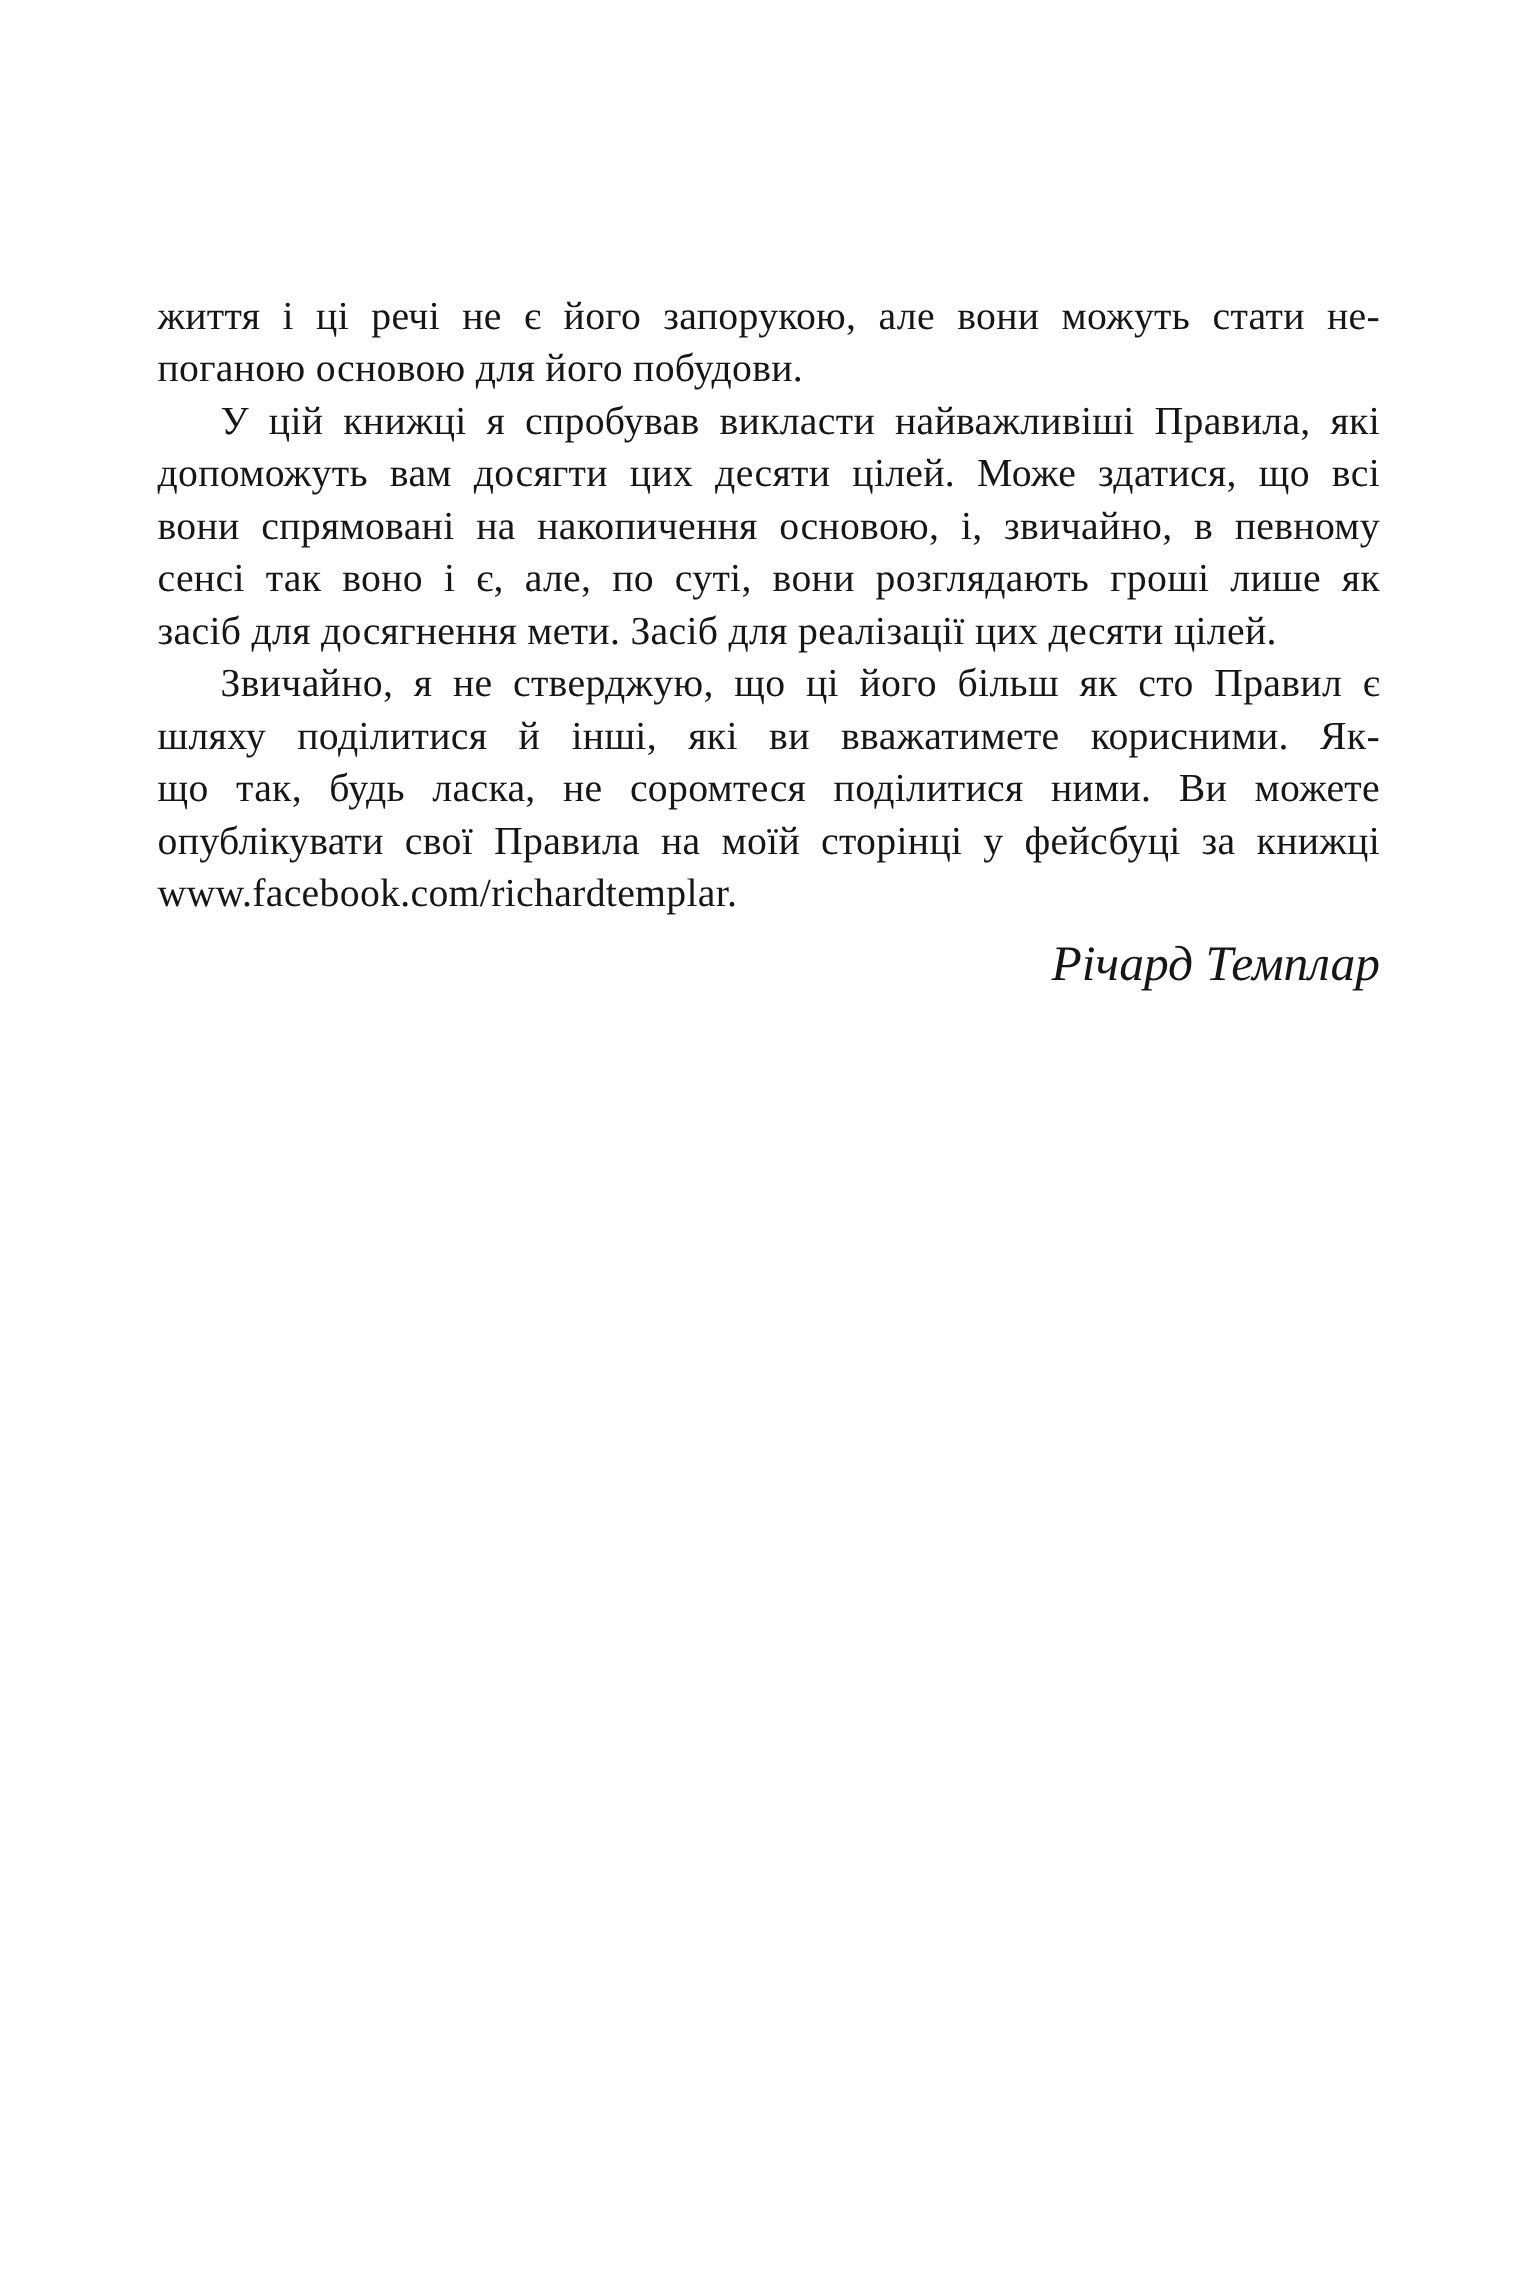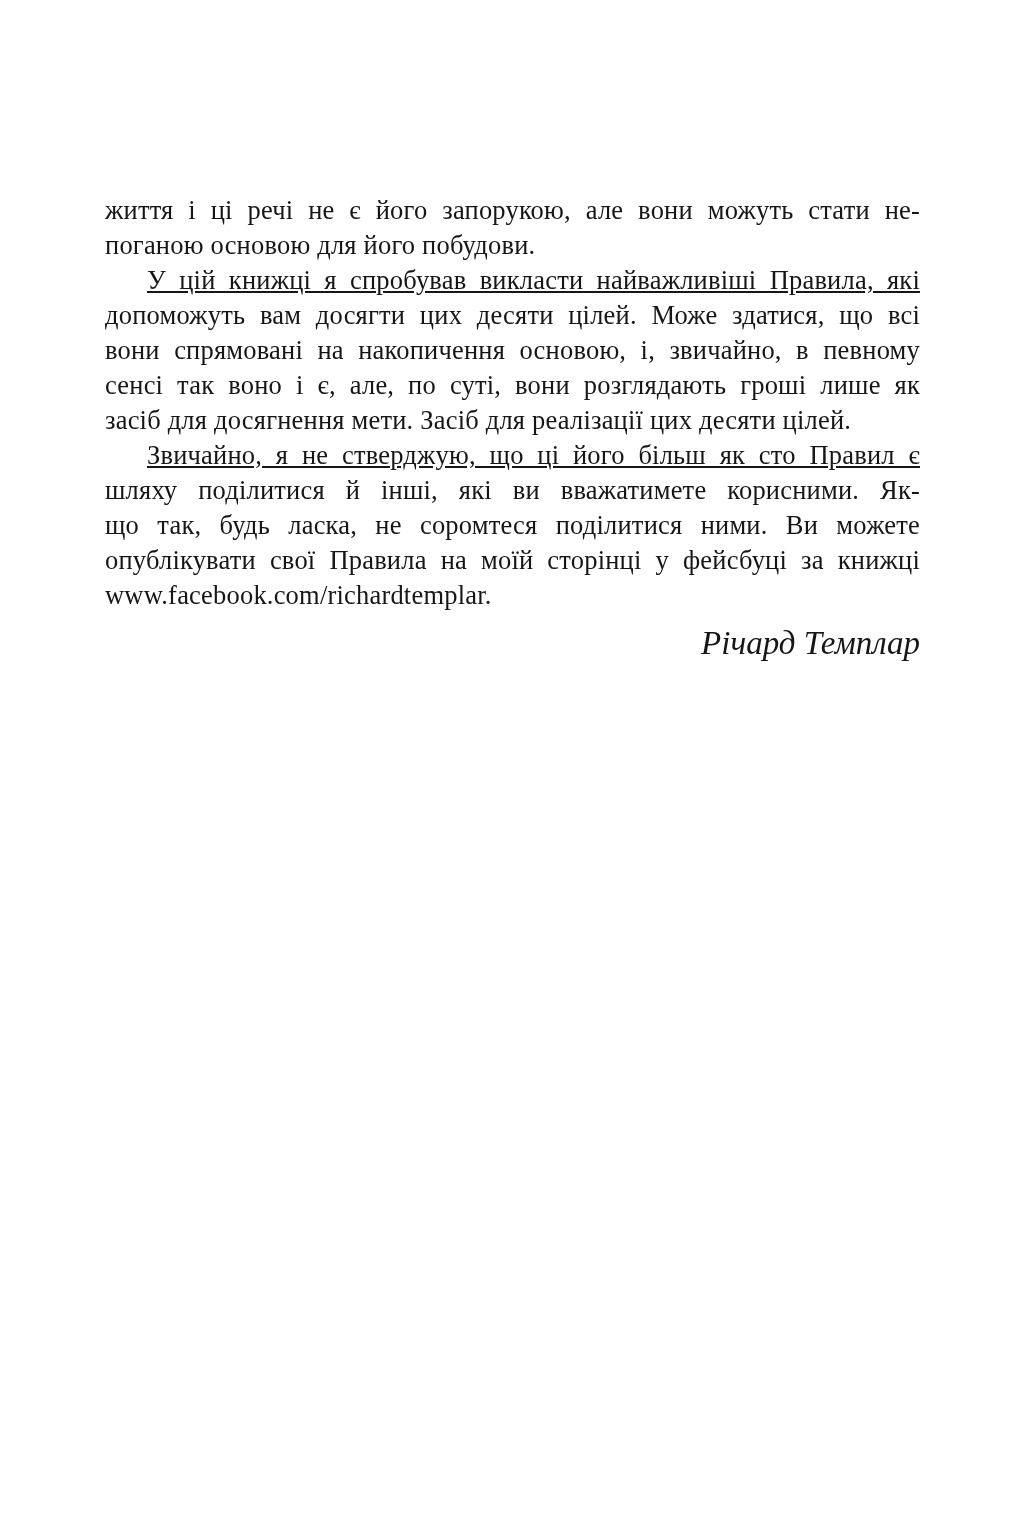"У цій книжці я спробував" .line.indent { text-decoration: underline -> none }
